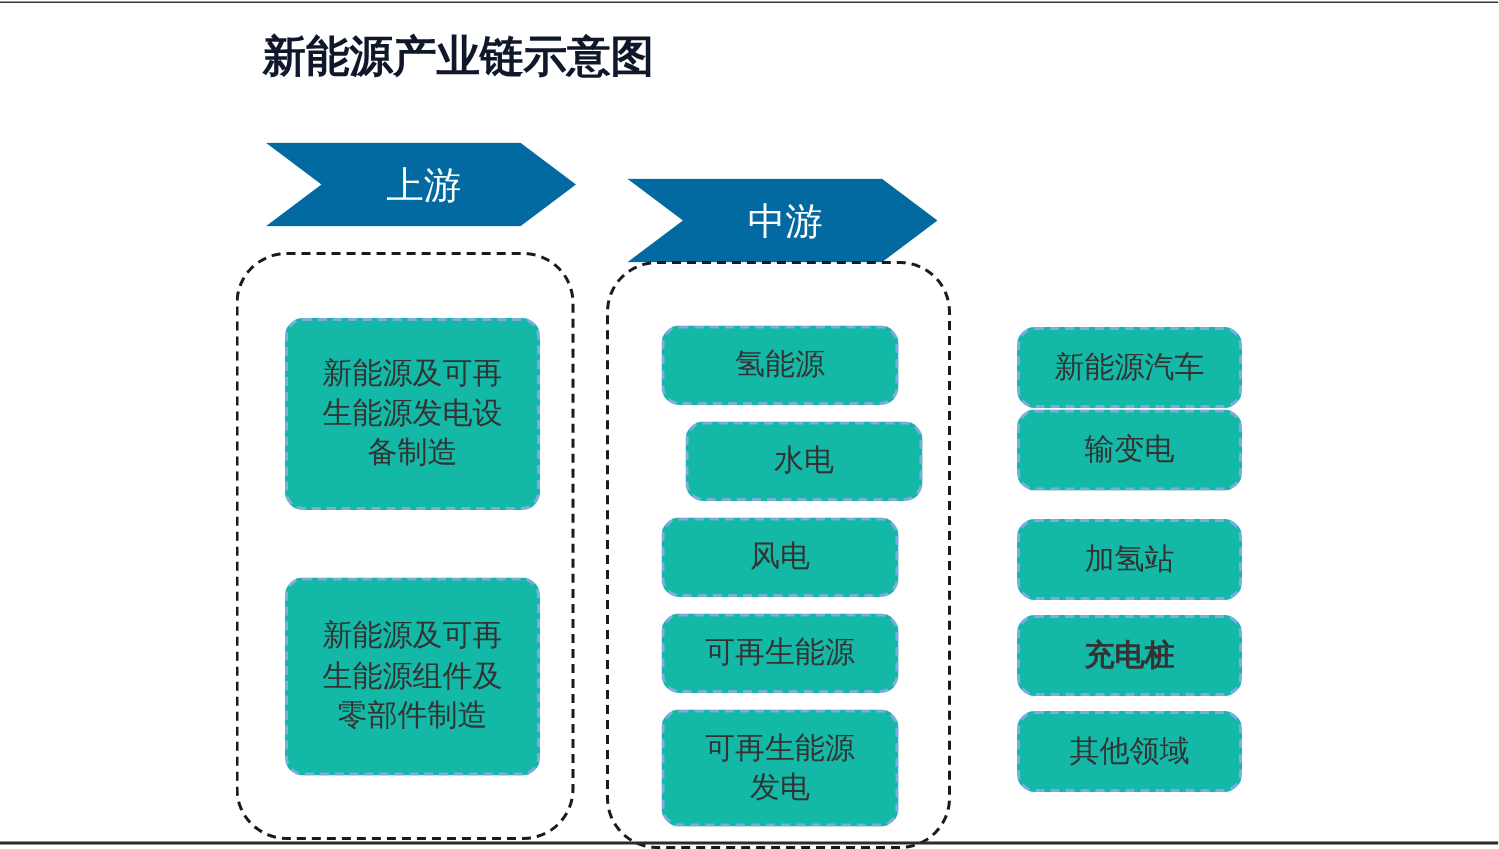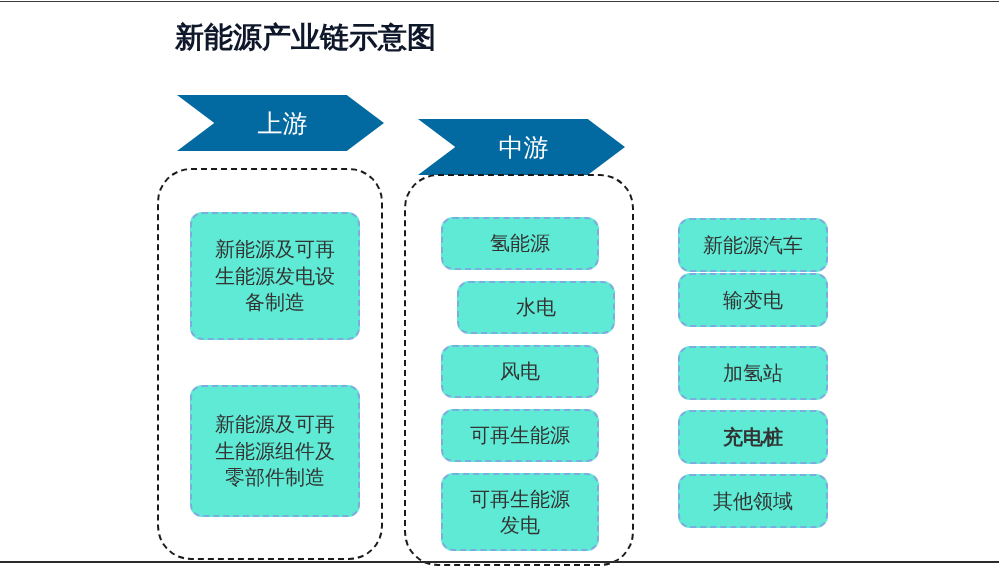"新能源及可再" .item-box { background: #5eead4 -> #14b8a6 }
